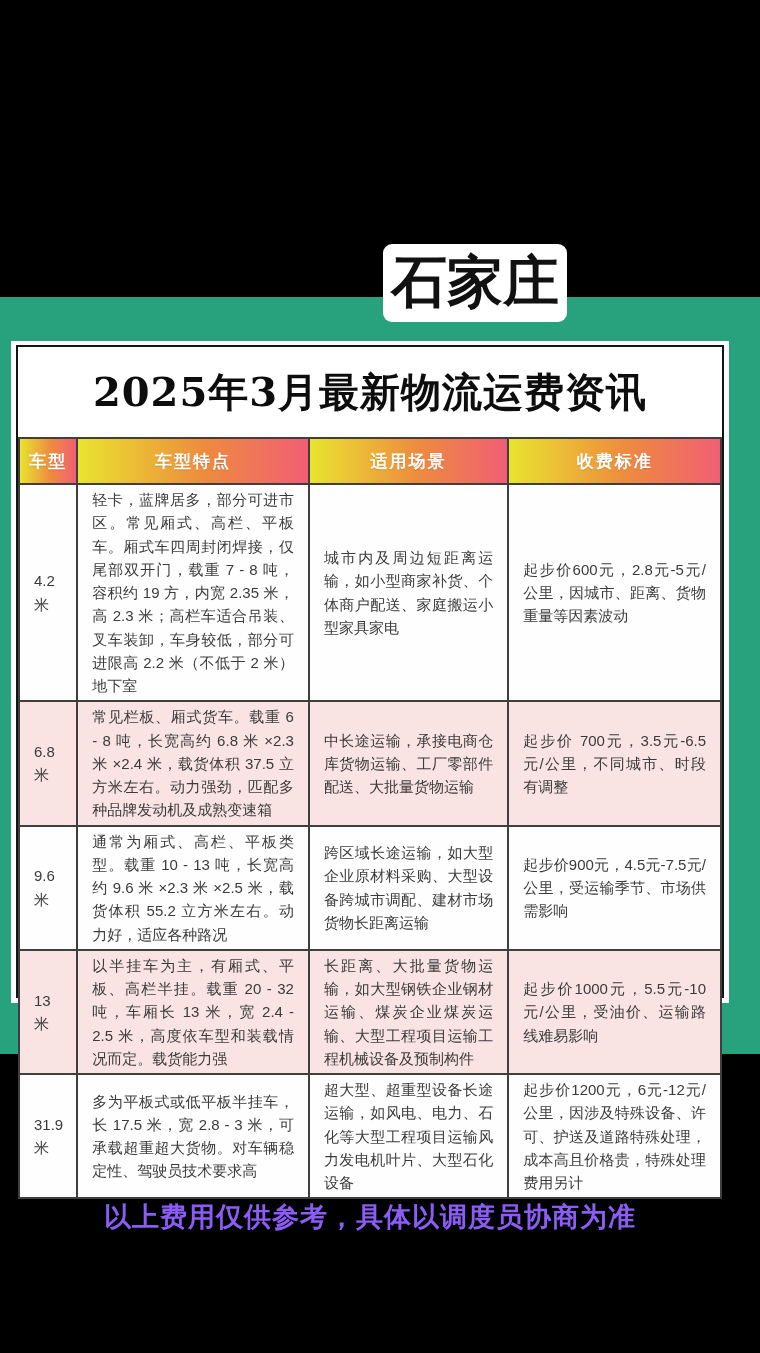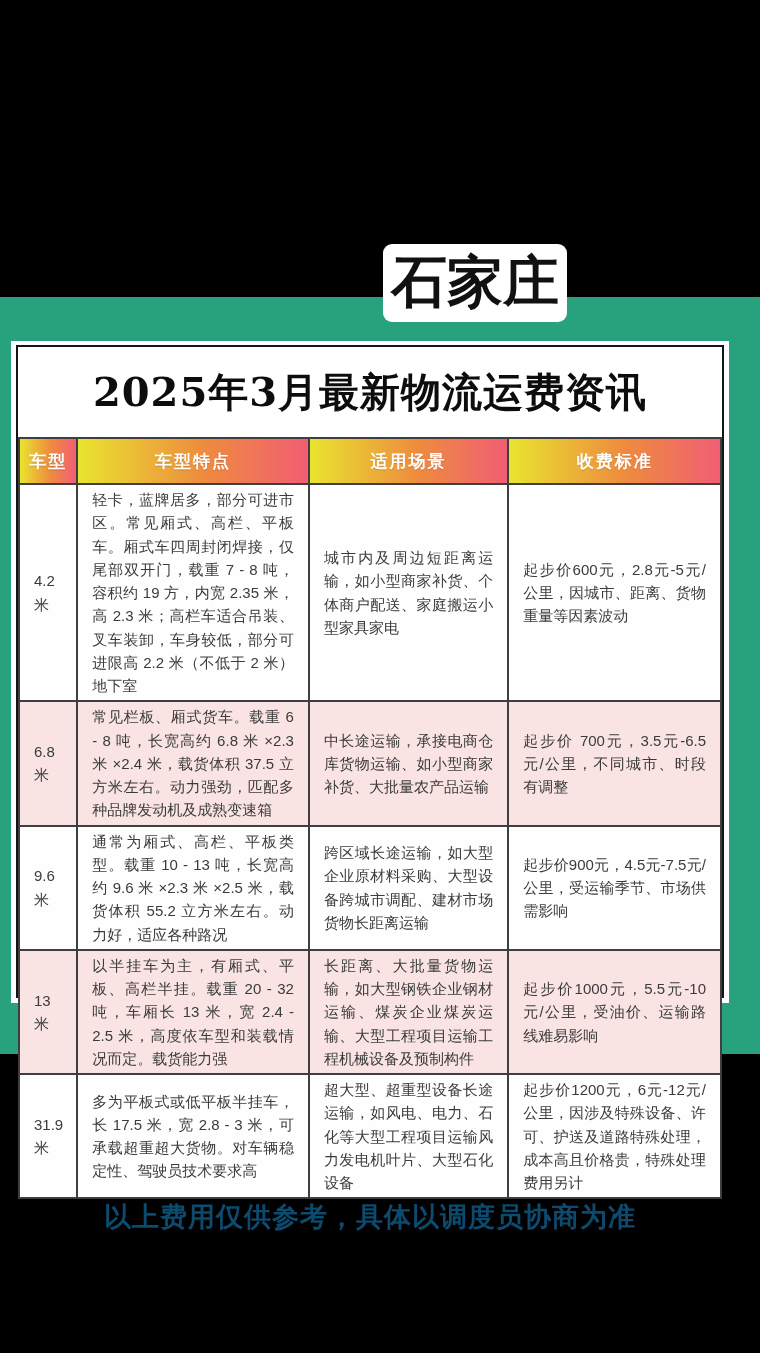"中长途运输，承接电商仓库货物运输、如小型商家补货、大批量农产品运输" td.txt { text: 如小型商家补货、大批量农产品 -> 工厂零部件配送、大批量货物 }
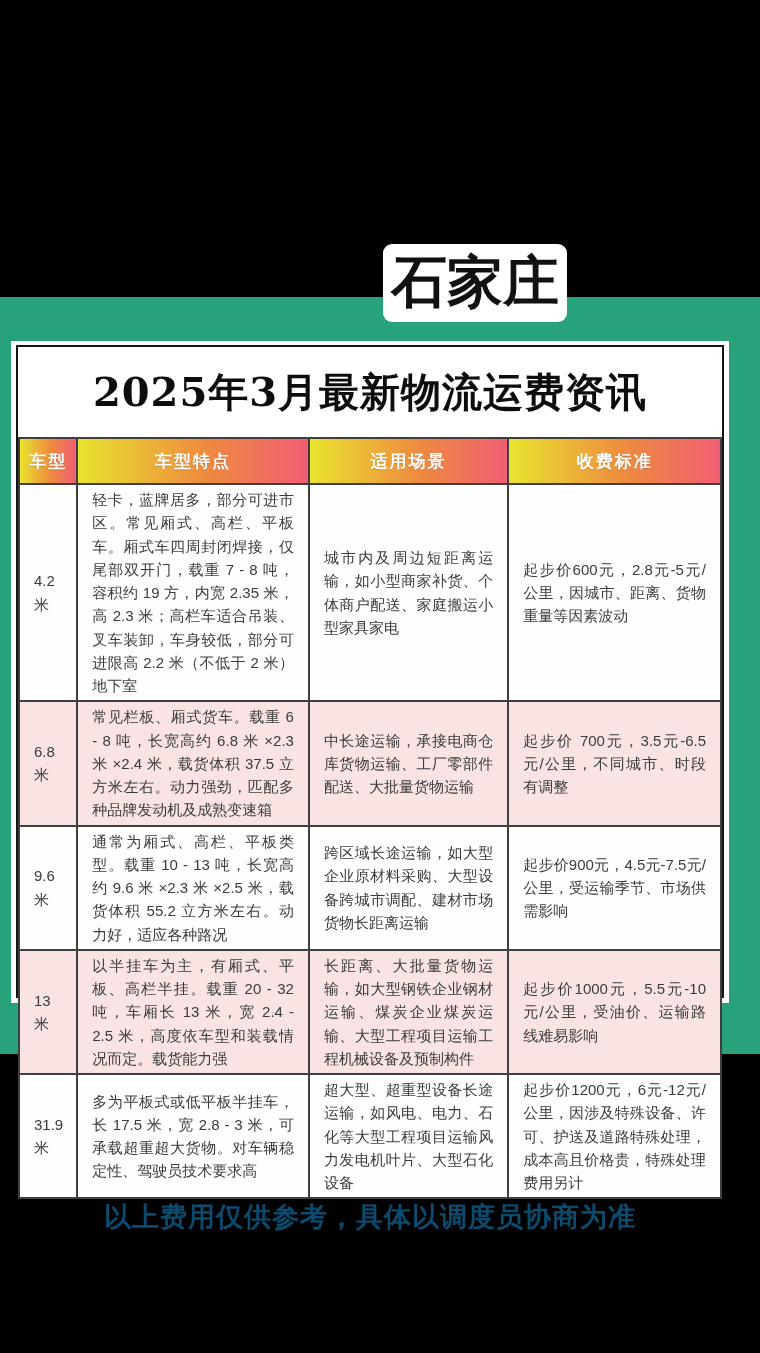"以上费用仅供参考，具体以调度员协商为准" .footer { color: #0c4a6e -> #8b5cf6 }
